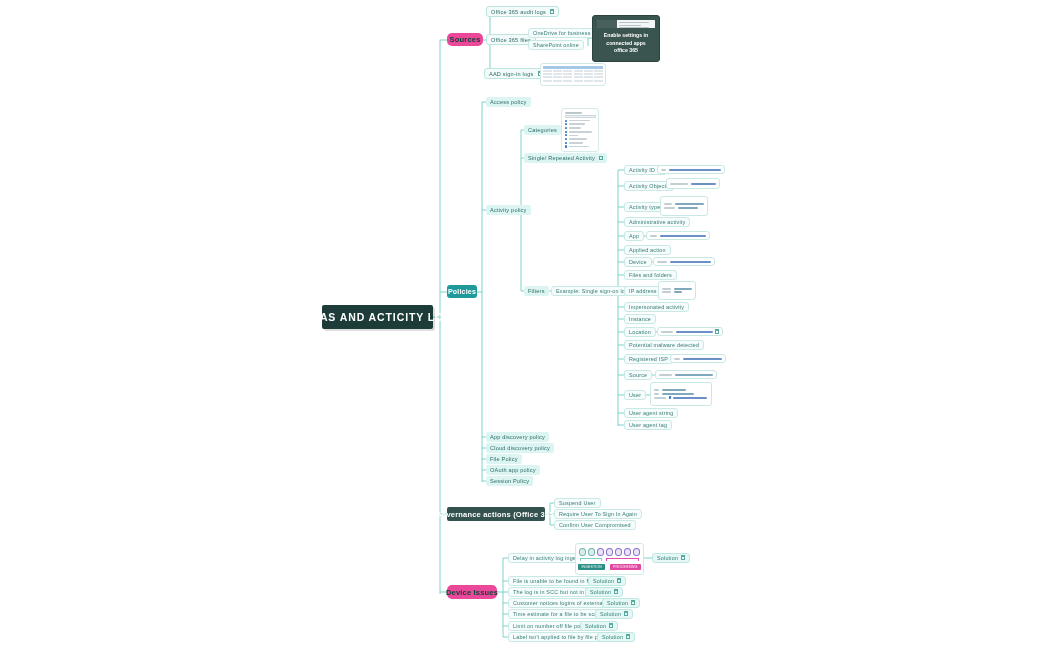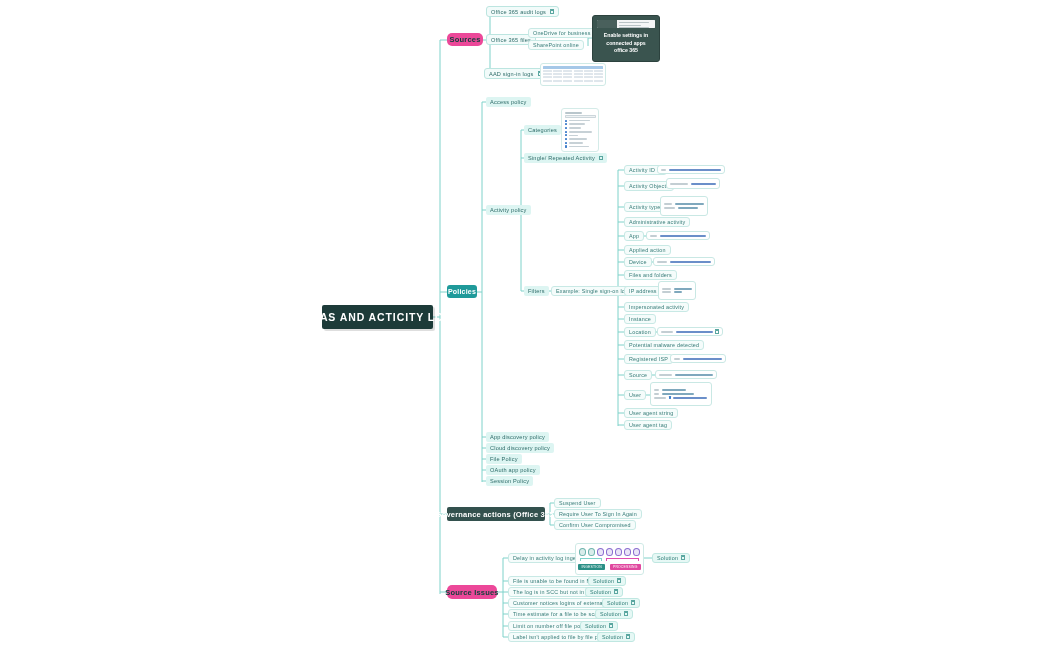"Source Issues" div.node { text: Source -> Device }
